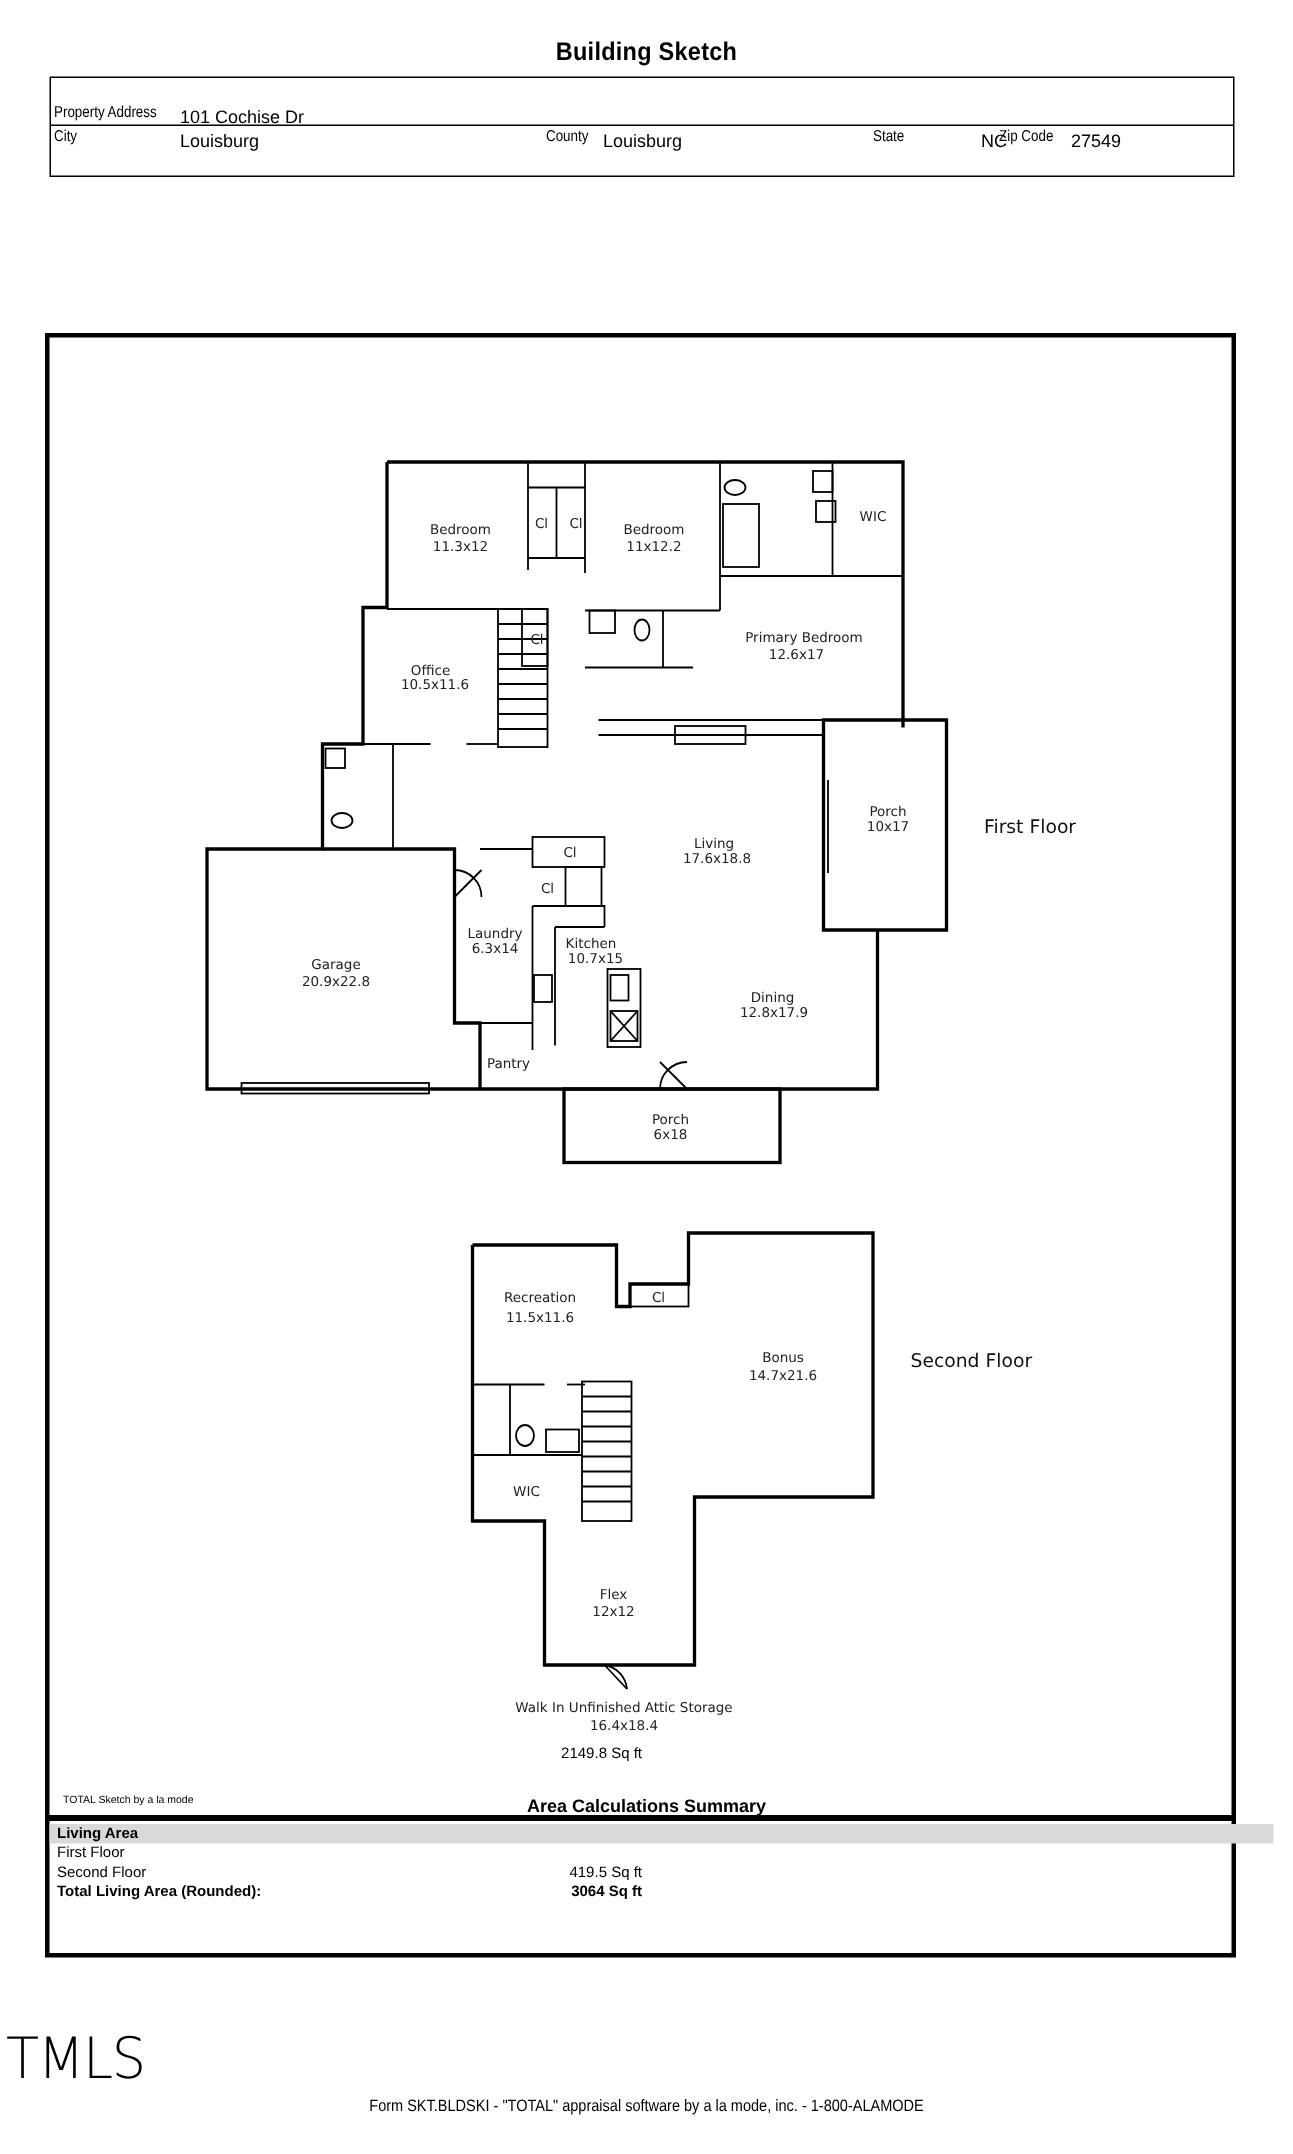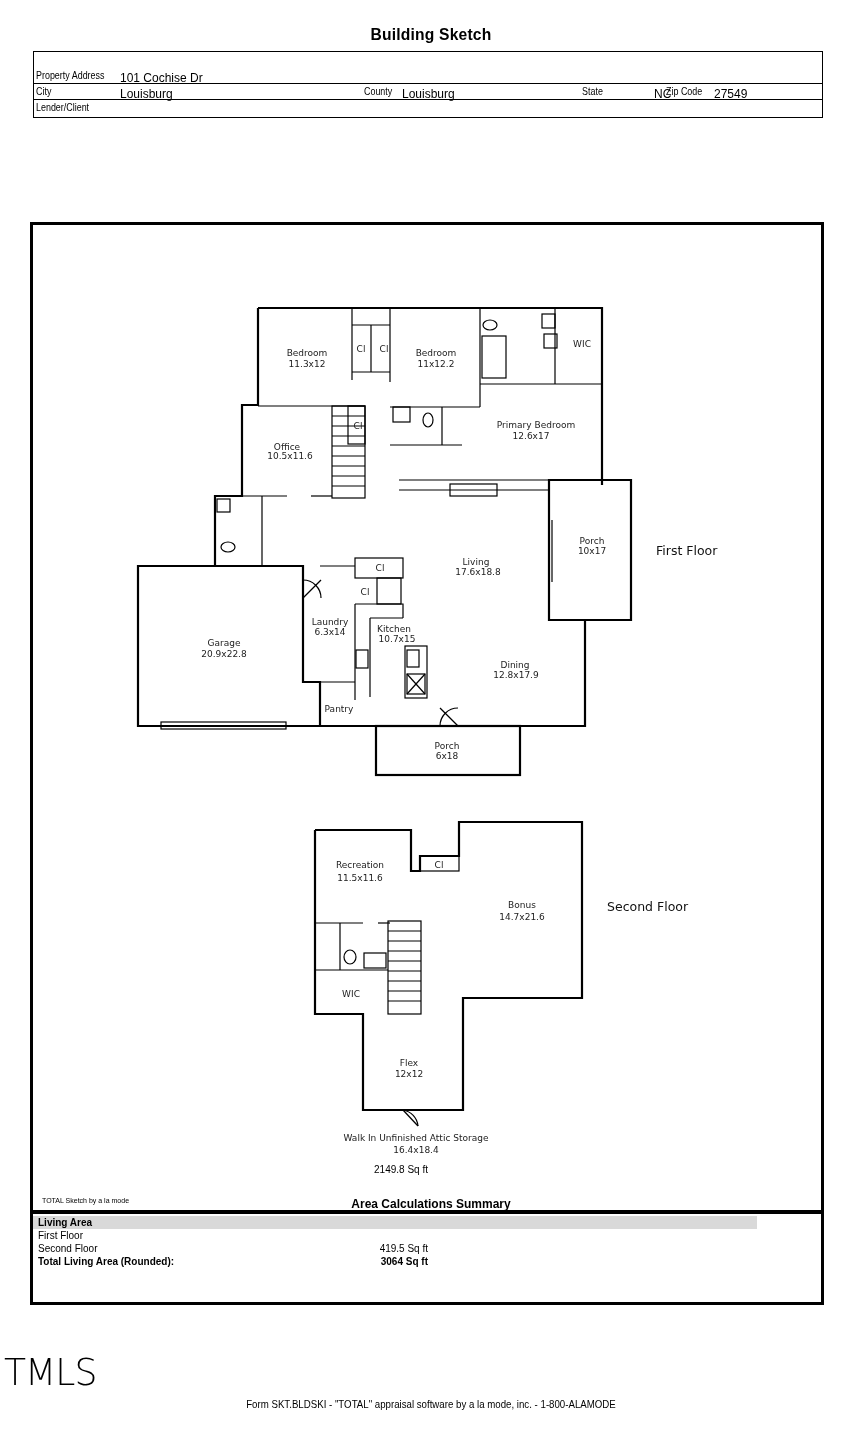"Lender/Client" div.hrow { html: <div> <span>Lender/Client</span> <span></span> </div> -> none }
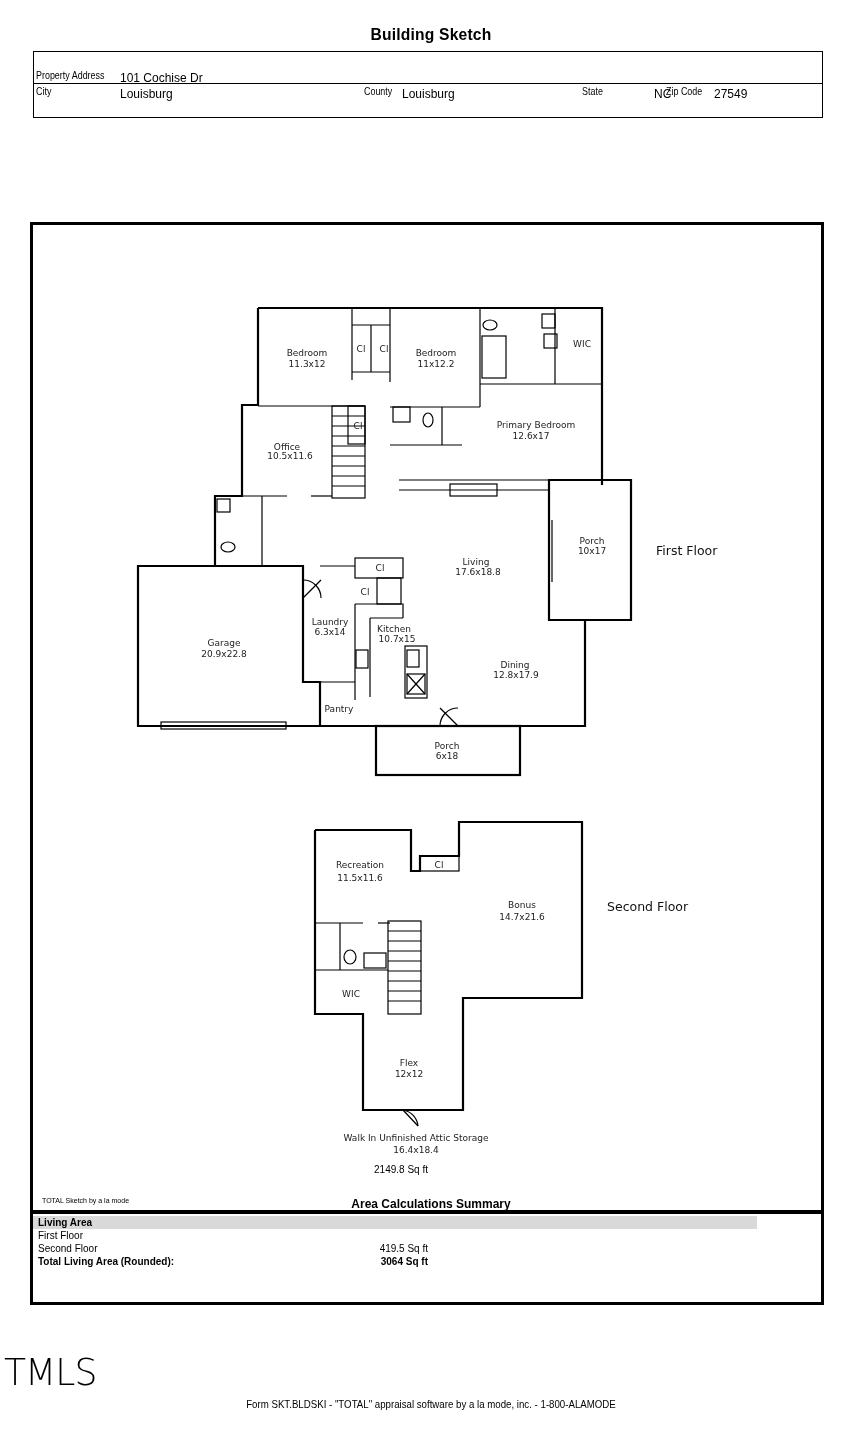"Living Area" .sumhead { width: 724px -> 816px }
